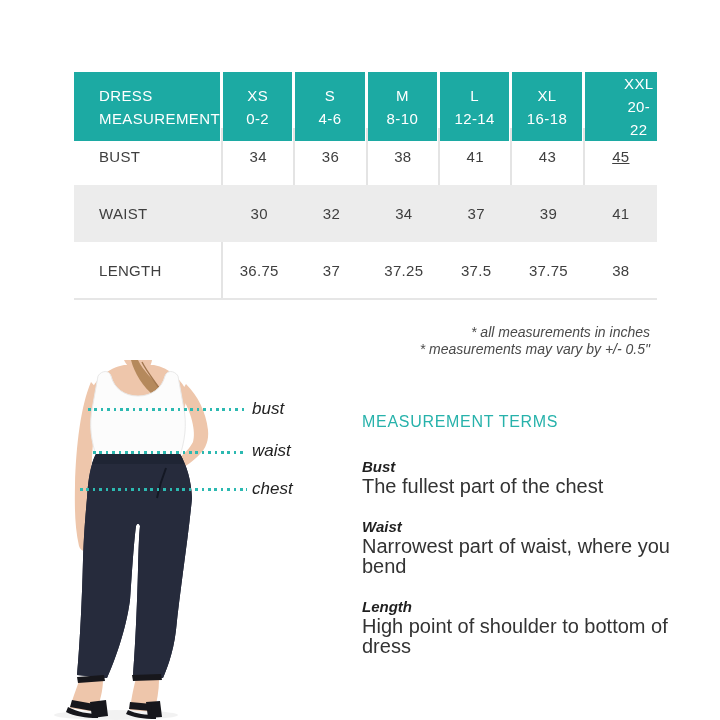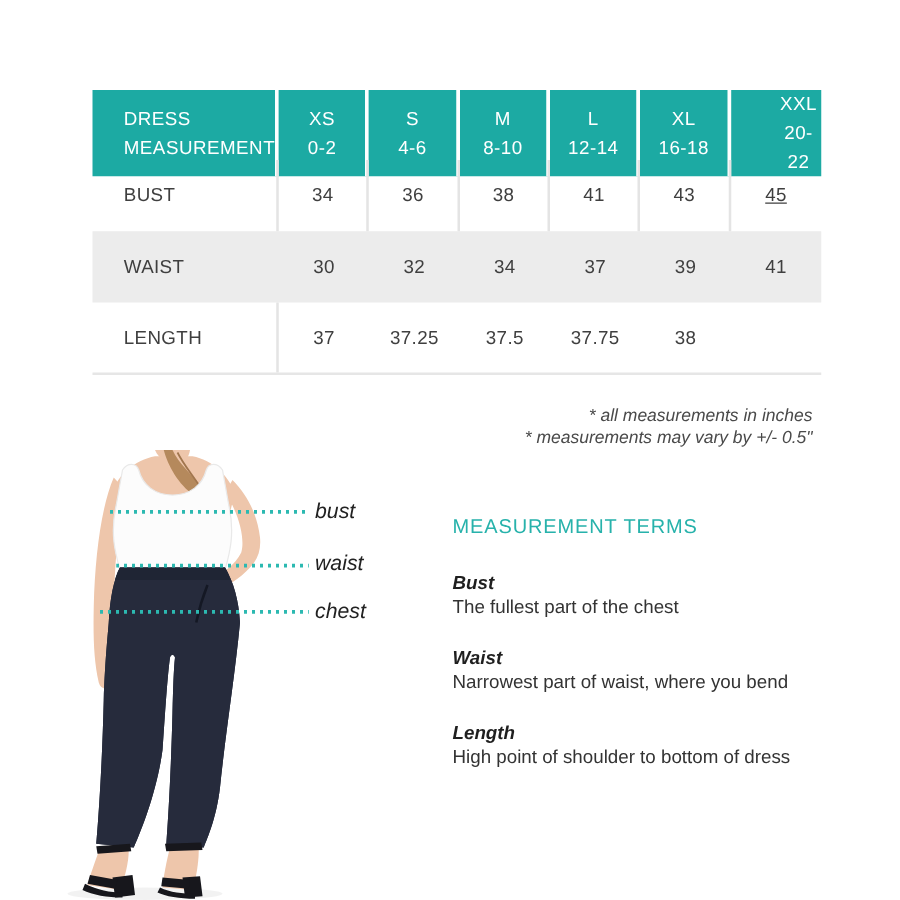"36.75" div.td { html: none -> <div>36.75</div> }
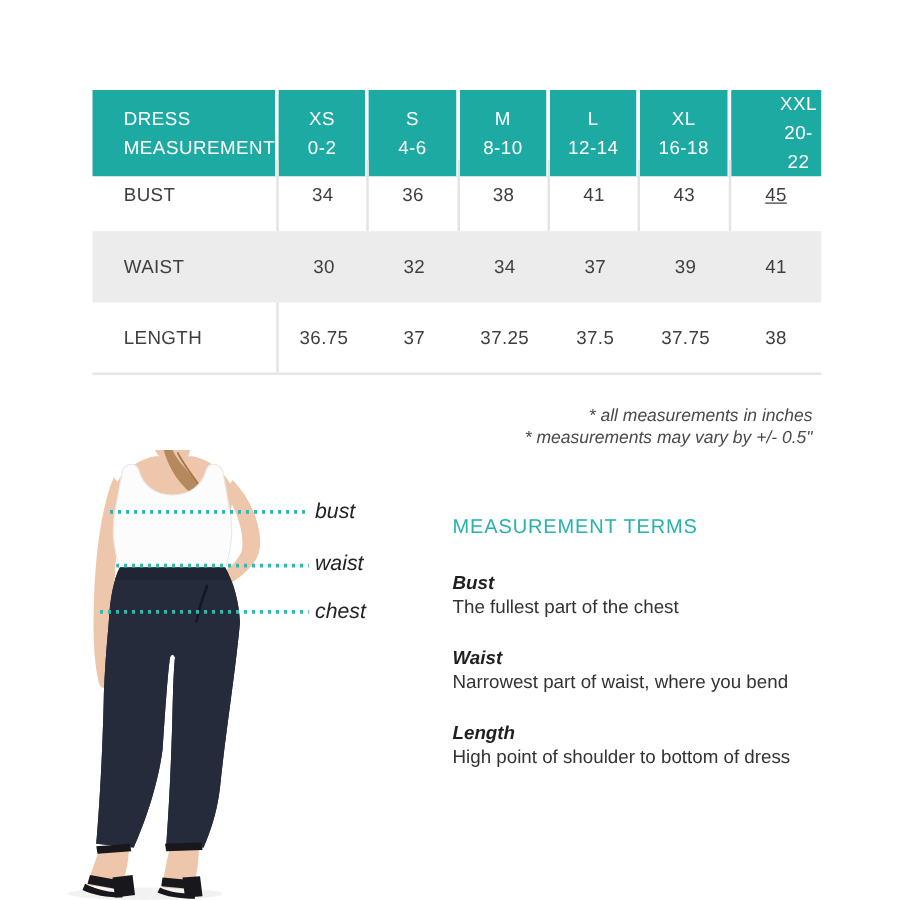"The fullest part of the" .definition { font-size: 15px -> 20px }
